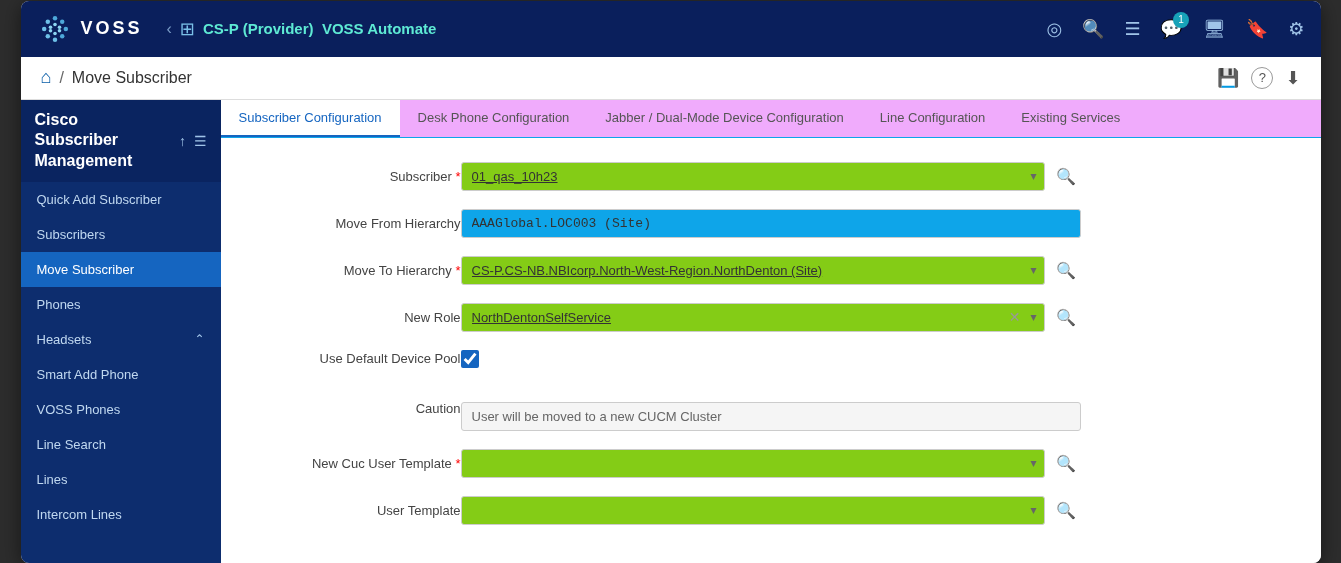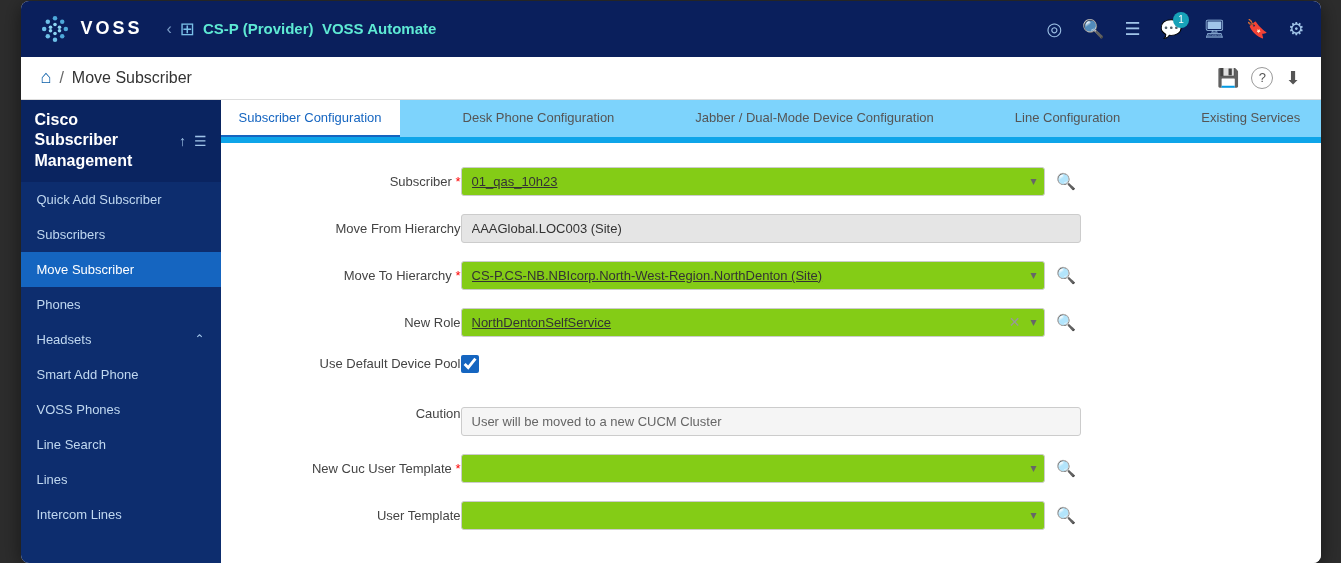"Subscriber Configuration" .tabs { background: #7dd3fc -> #f0abfc; border-bottom: 6px solid #0ea5e9 -> 1px solid #0ea5e9; gap: 45px -> none }
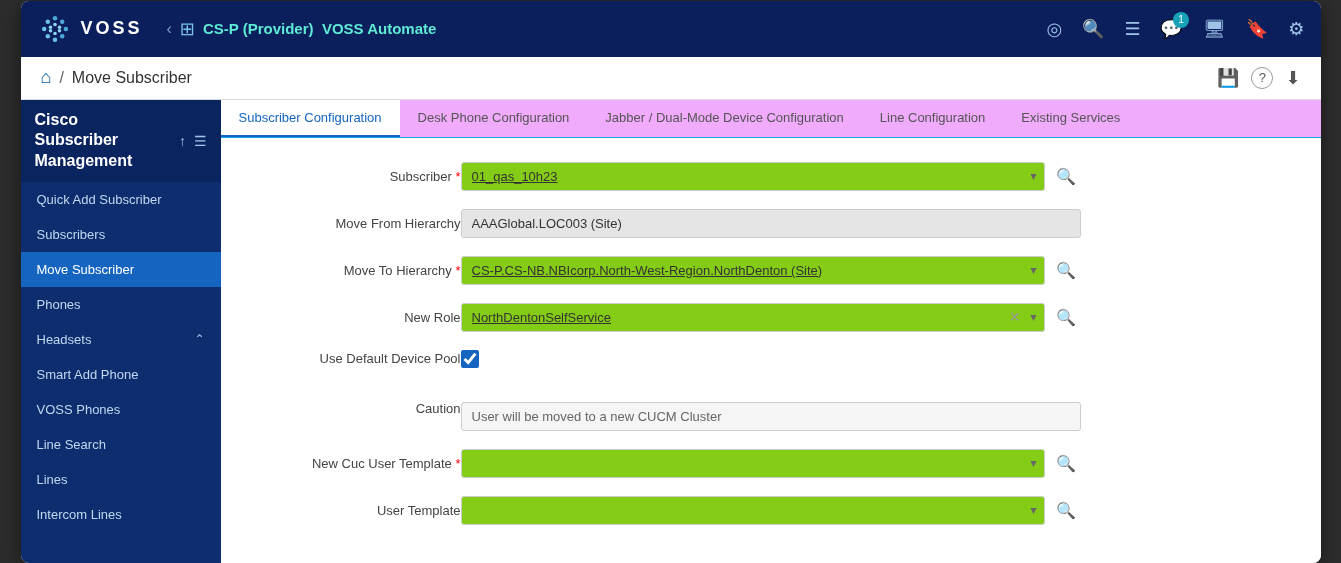"AAAGlobal.LOC003 (Site)" .form-input:read-only { background: #e5e5e5 -> #0ea5e9; font-family: none -> Liberation Mono, monospace }
